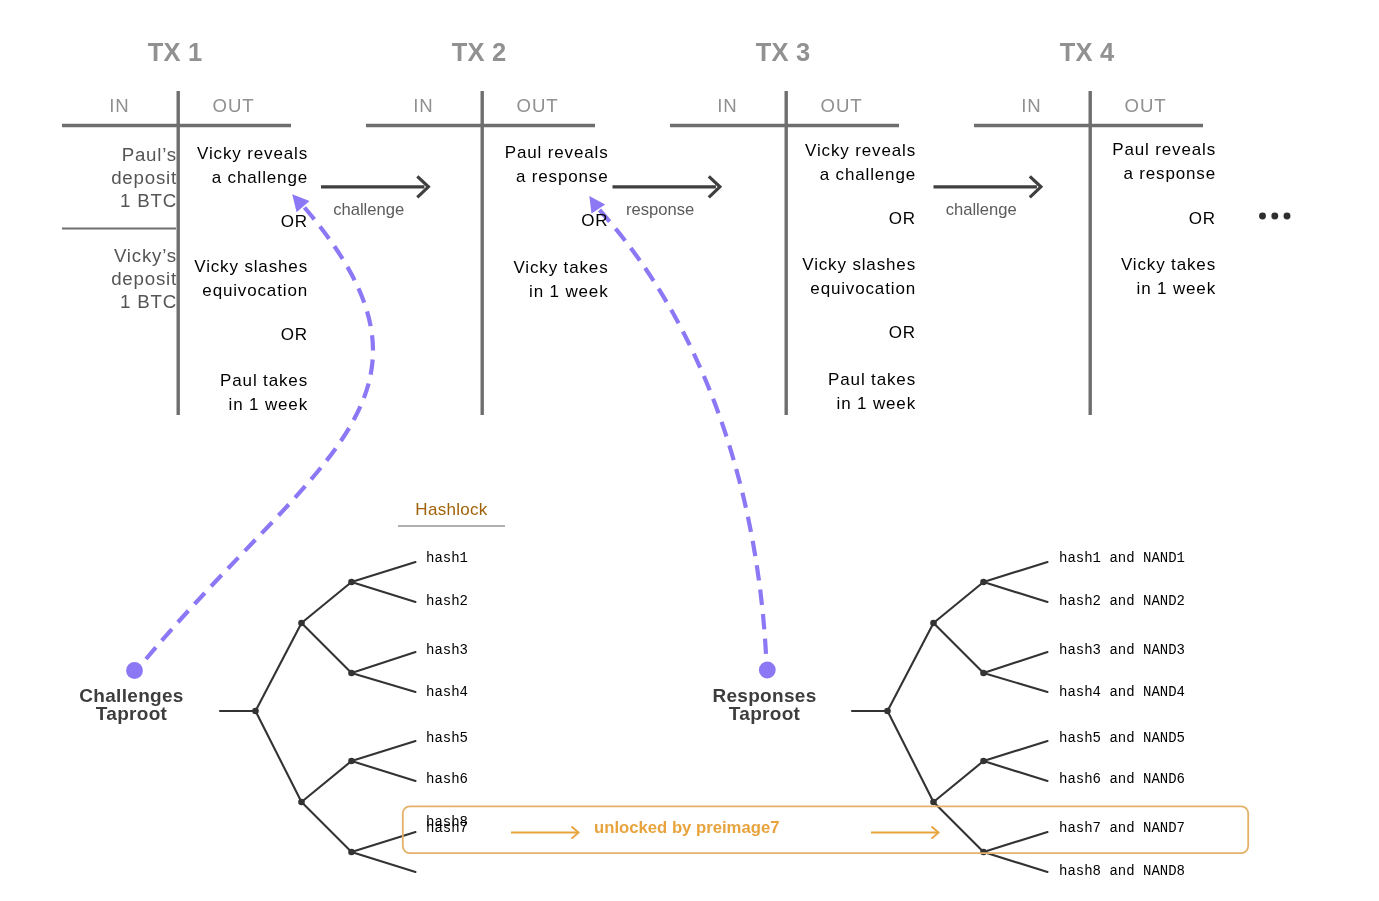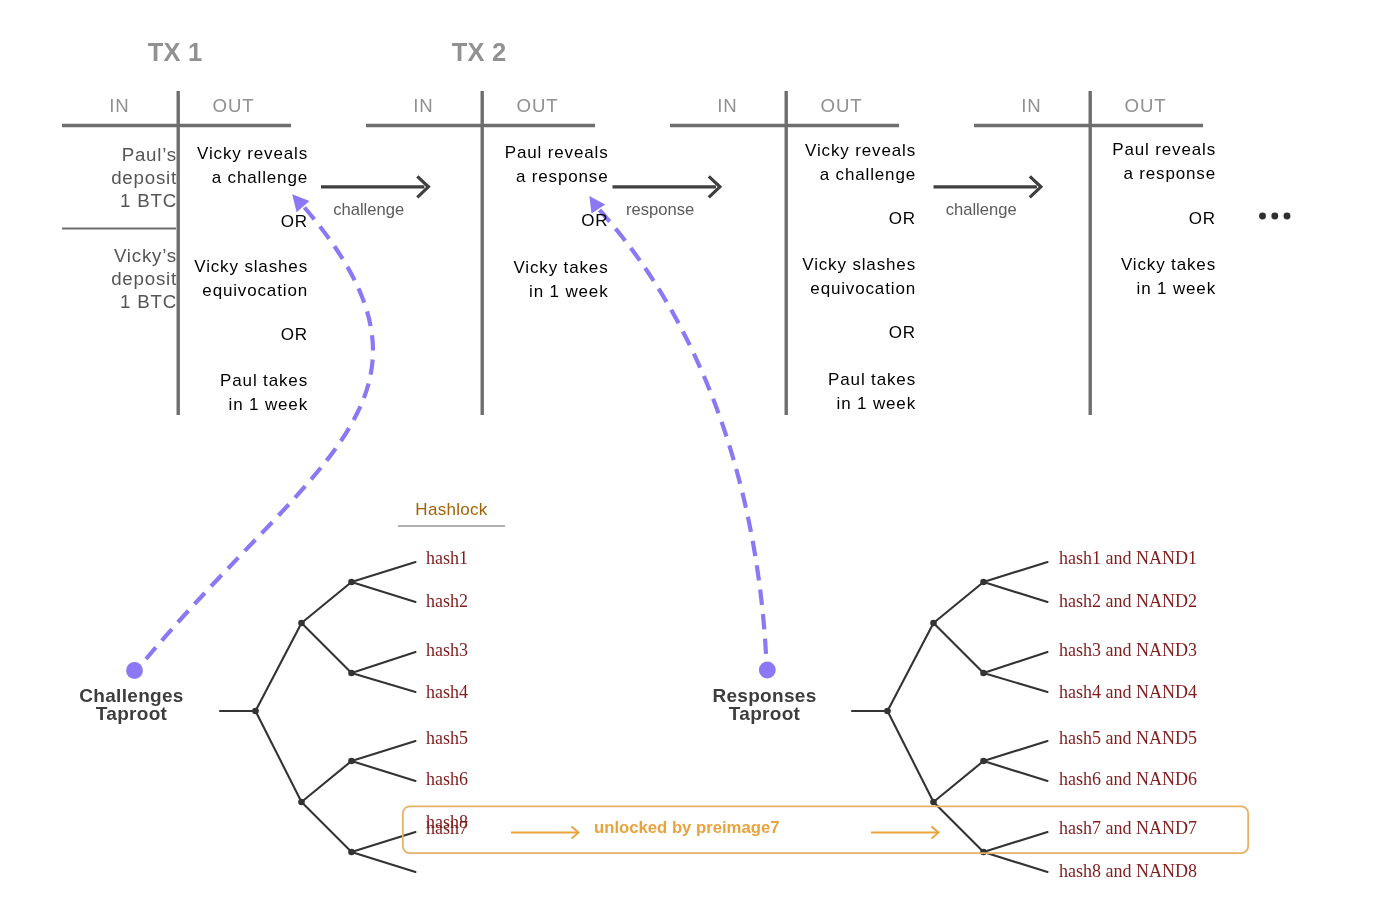"TX 3" div.tx-title { html: none -> <div>TX 3</div> }
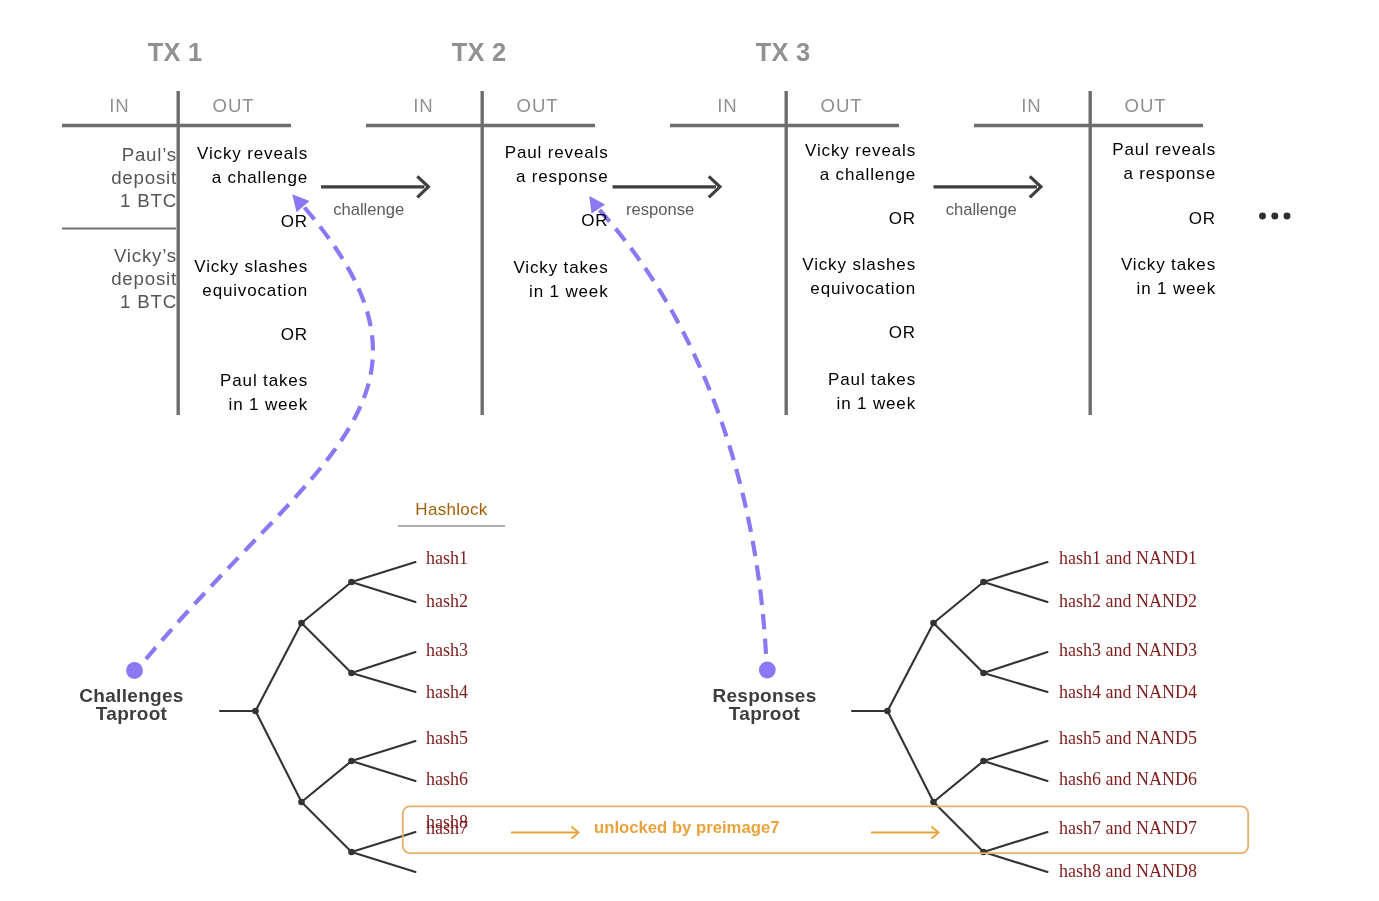"TX 4" div.tx-title { html: none -> <div>TX 4</div> }
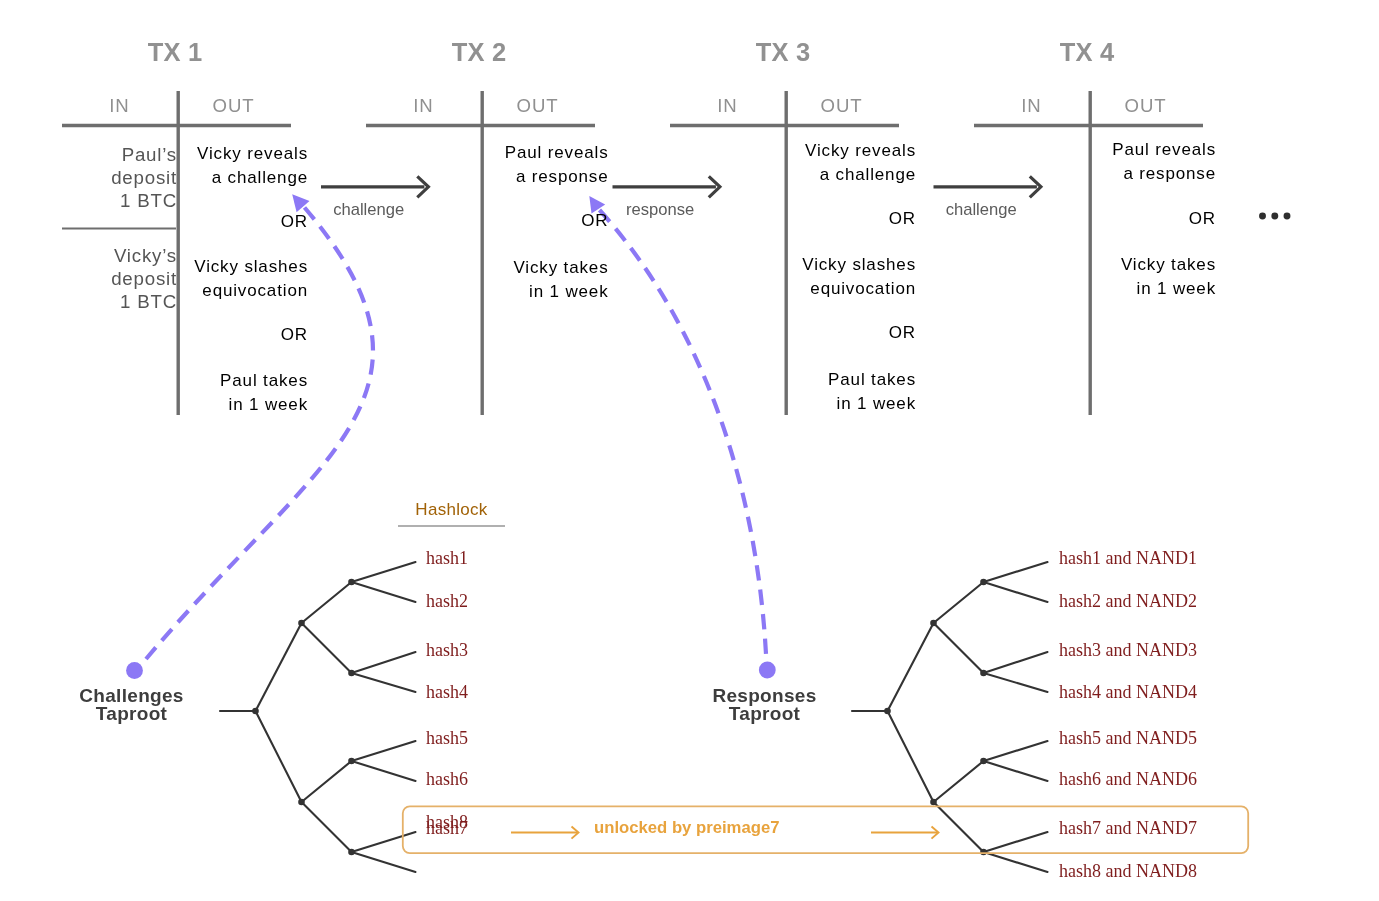"hash1" .hashlabel { color: #7f1d1d -> #000000; font-family: Liberation Serif, serif -> Liberation Mono, monospace; font-size: 18px -> 14px }
